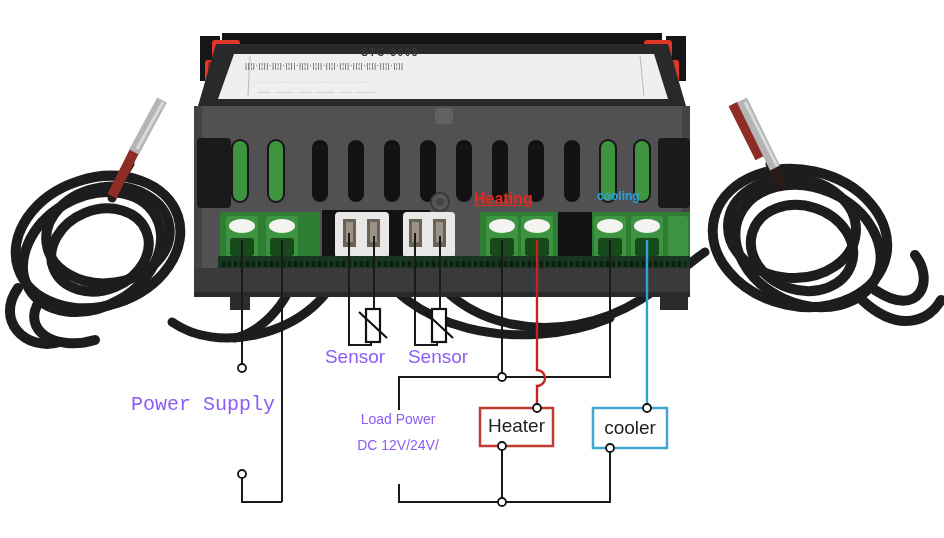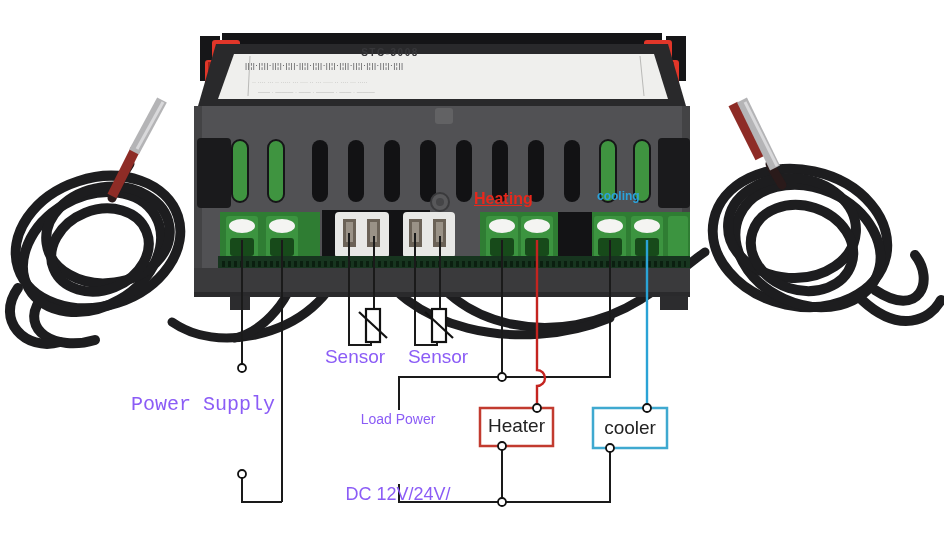"DC 12V/24V/" .lp-line { font-size: 18px -> 14px; margin-top: 47px -> none }
